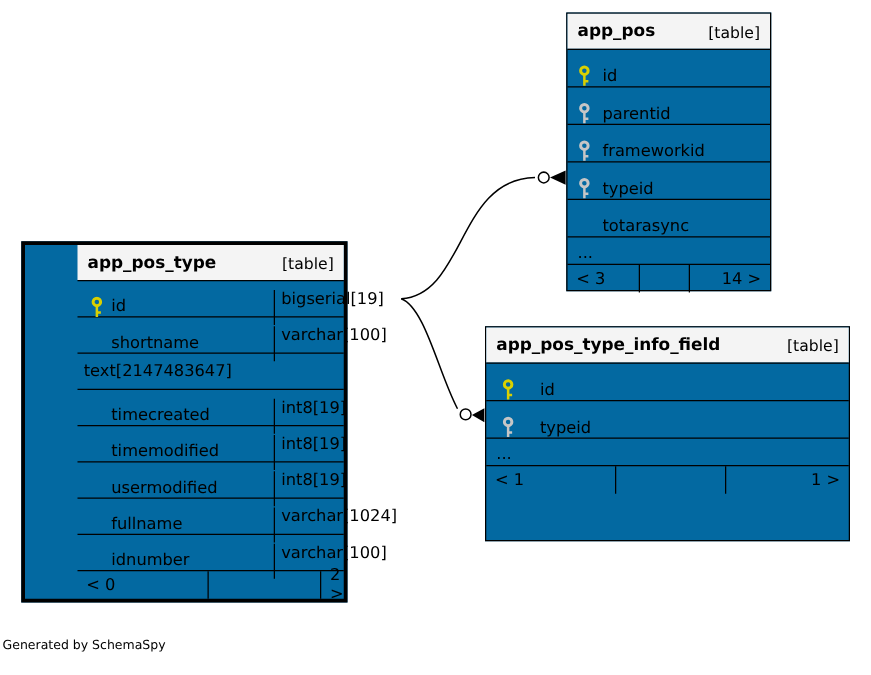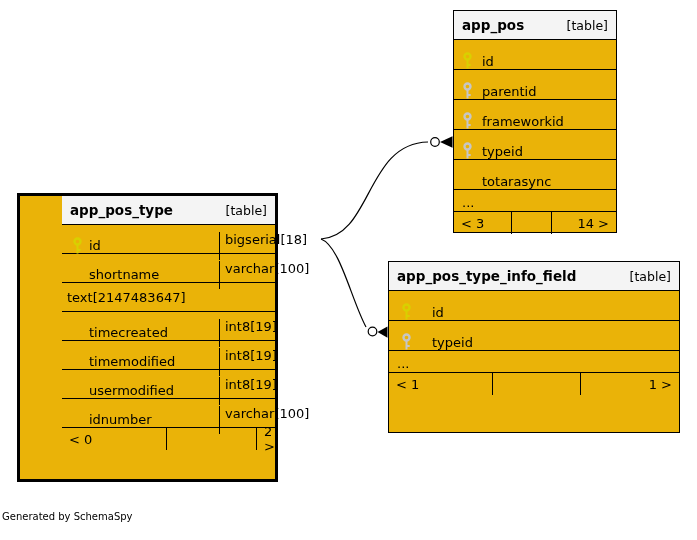"app_pos" .tbl { background: #eab308 -> #0369a1 }
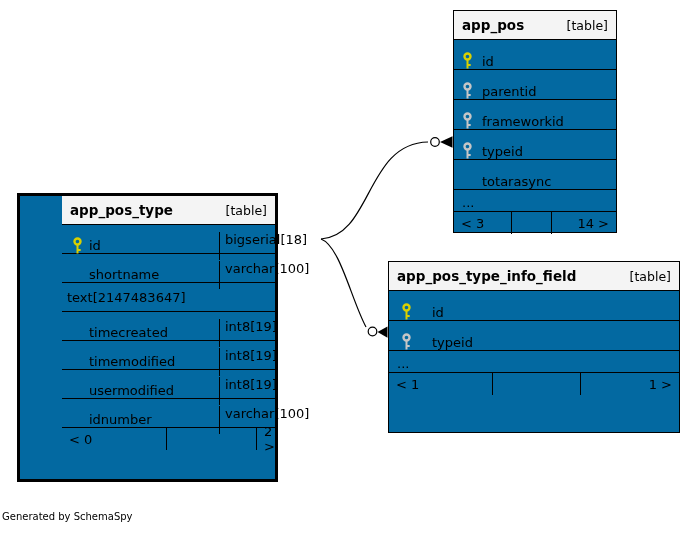"bigserial[18]" span.typecell { text: 18 -> 19 }
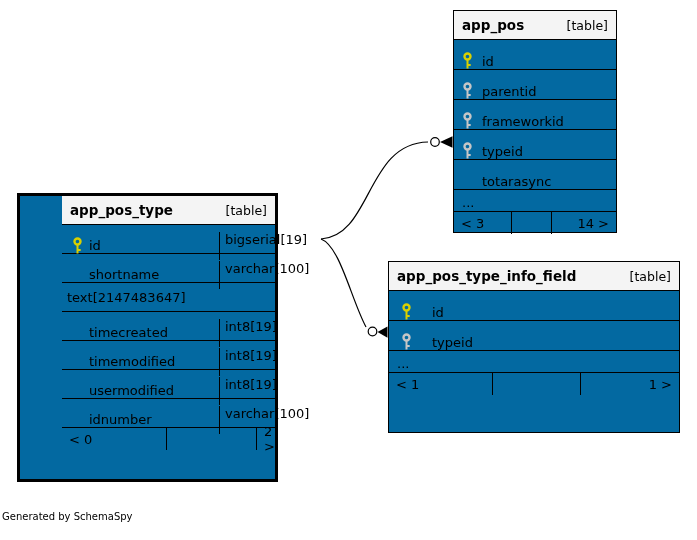"fullname" div.row { html: none -> <div> <span> <span> <svg> <circle></circle> <path></path> </svg> </span> <span>fullname</span> </span> <span>varchar[1024]</span> </div> }
